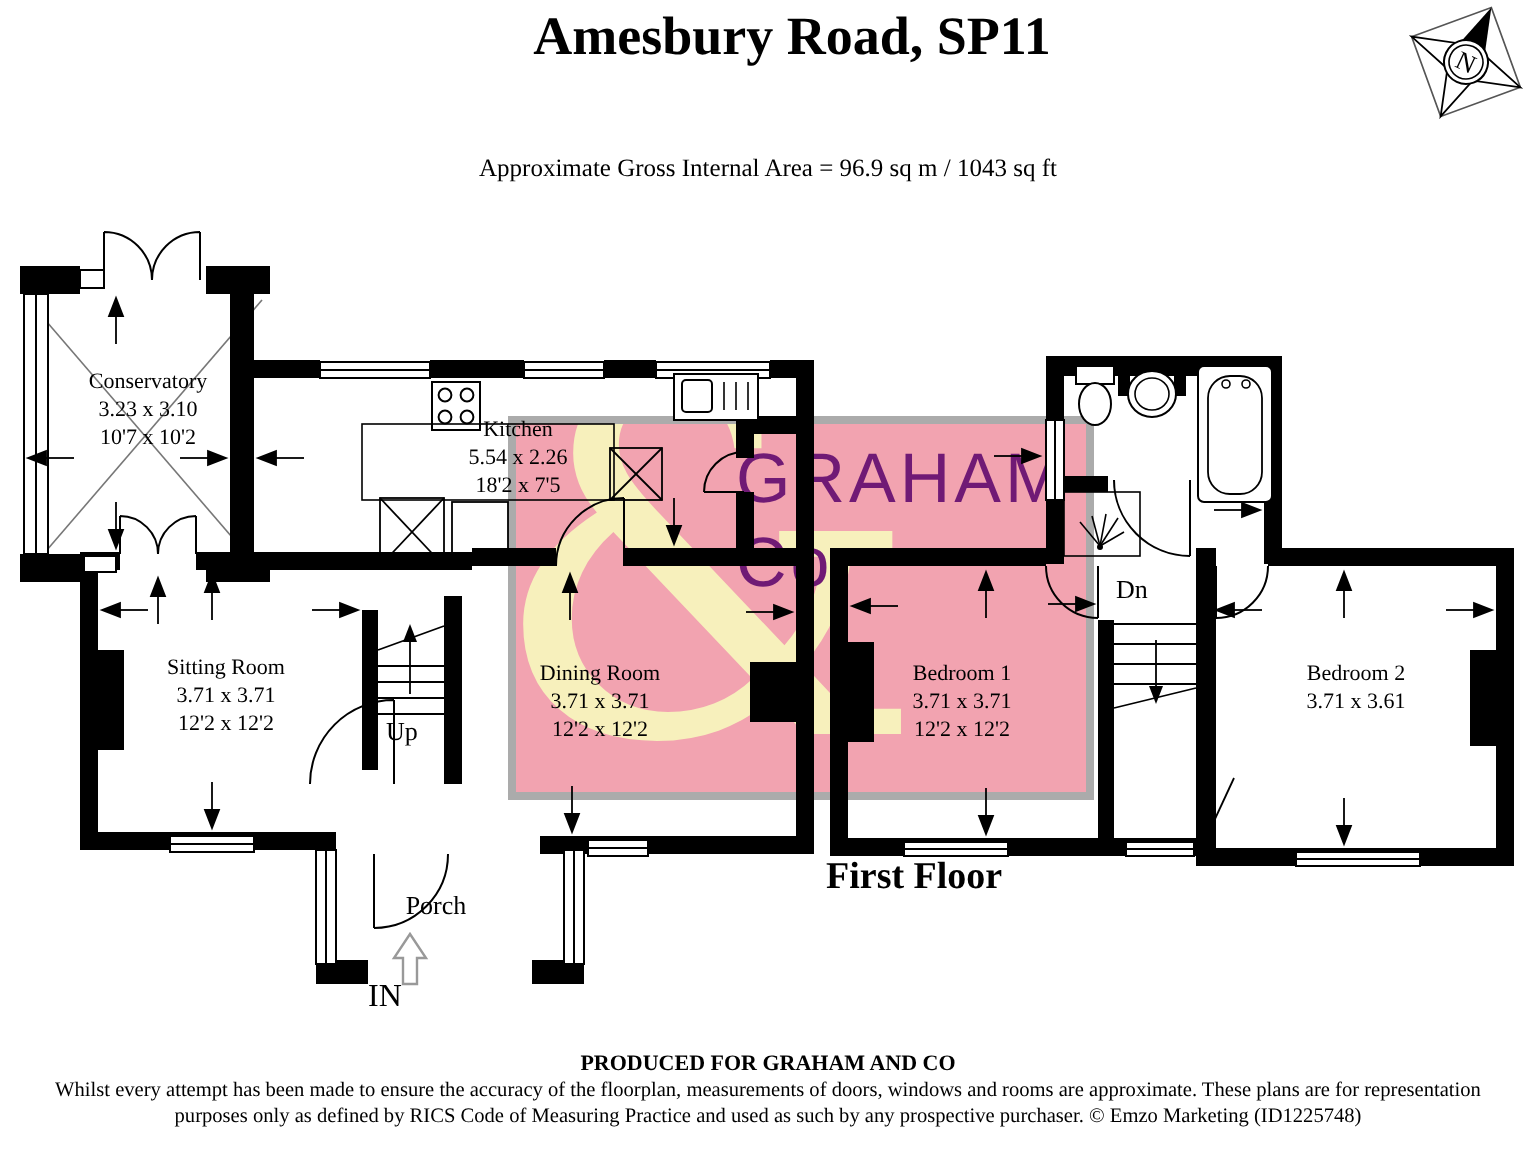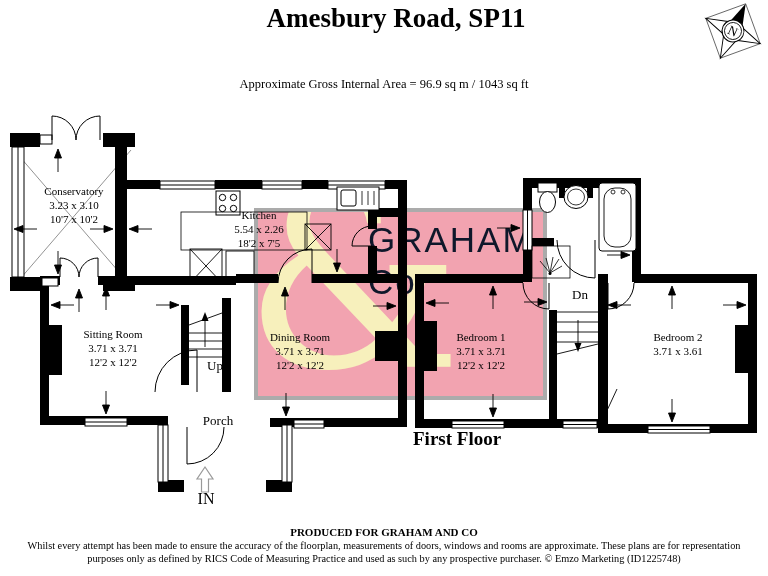"GRAHAM" .wm-txt { color: #0f172a -> #701a75 }
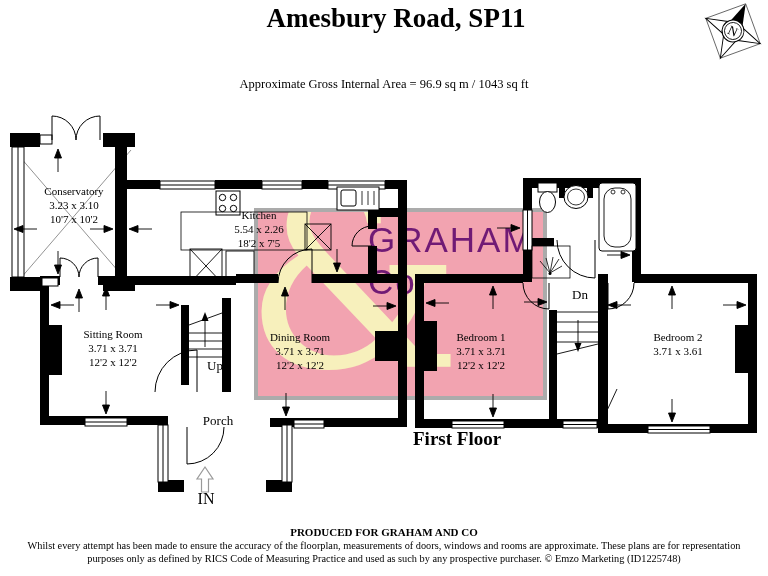"Dn" .small-lbl { text-align: center -> left }
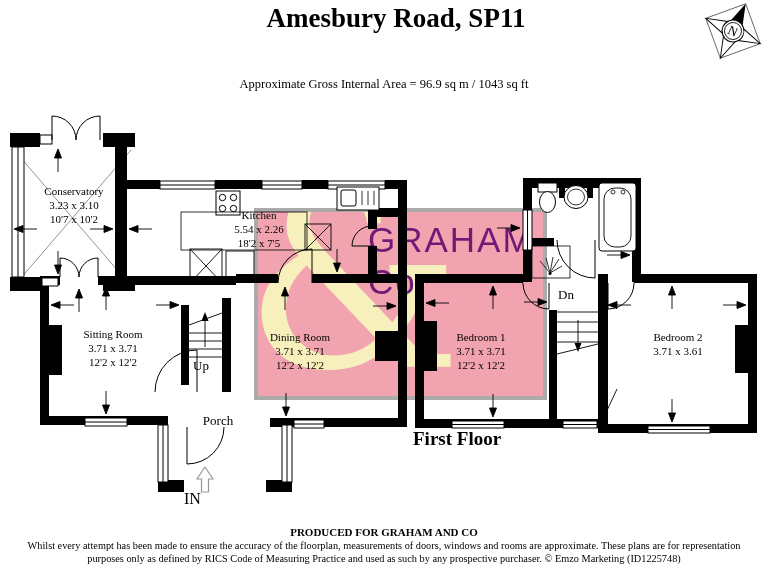"Porch" div.lbl { top: 414px -> 446px }
